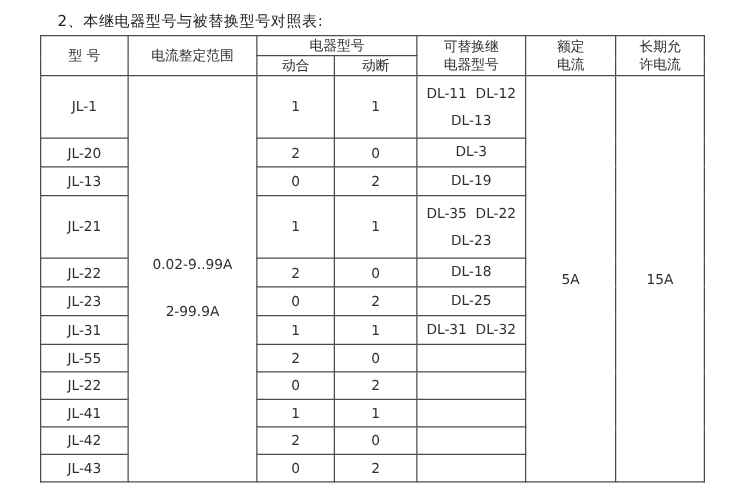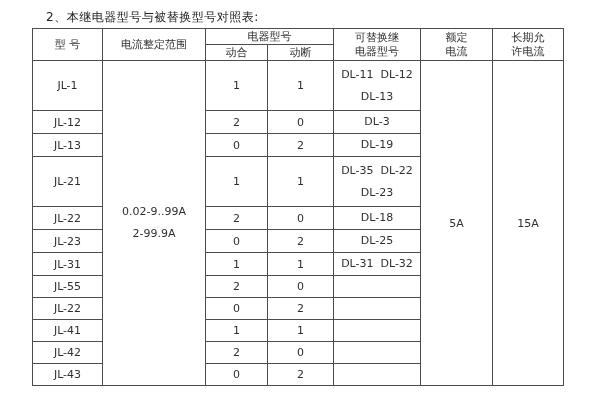"JL-12" td { text: JL-12 -> JL-20 }
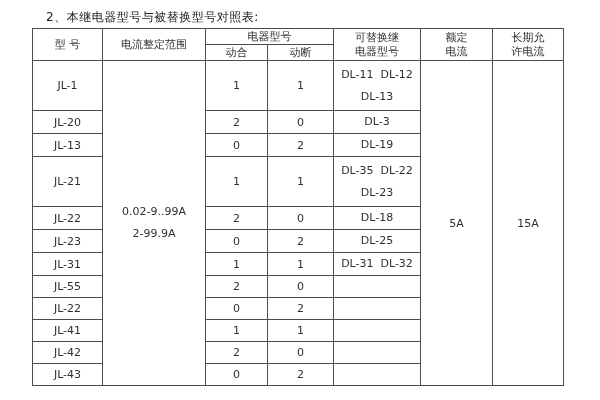"0.02-9..99A" td.range-cell div { margin-top: none -> 16px }
